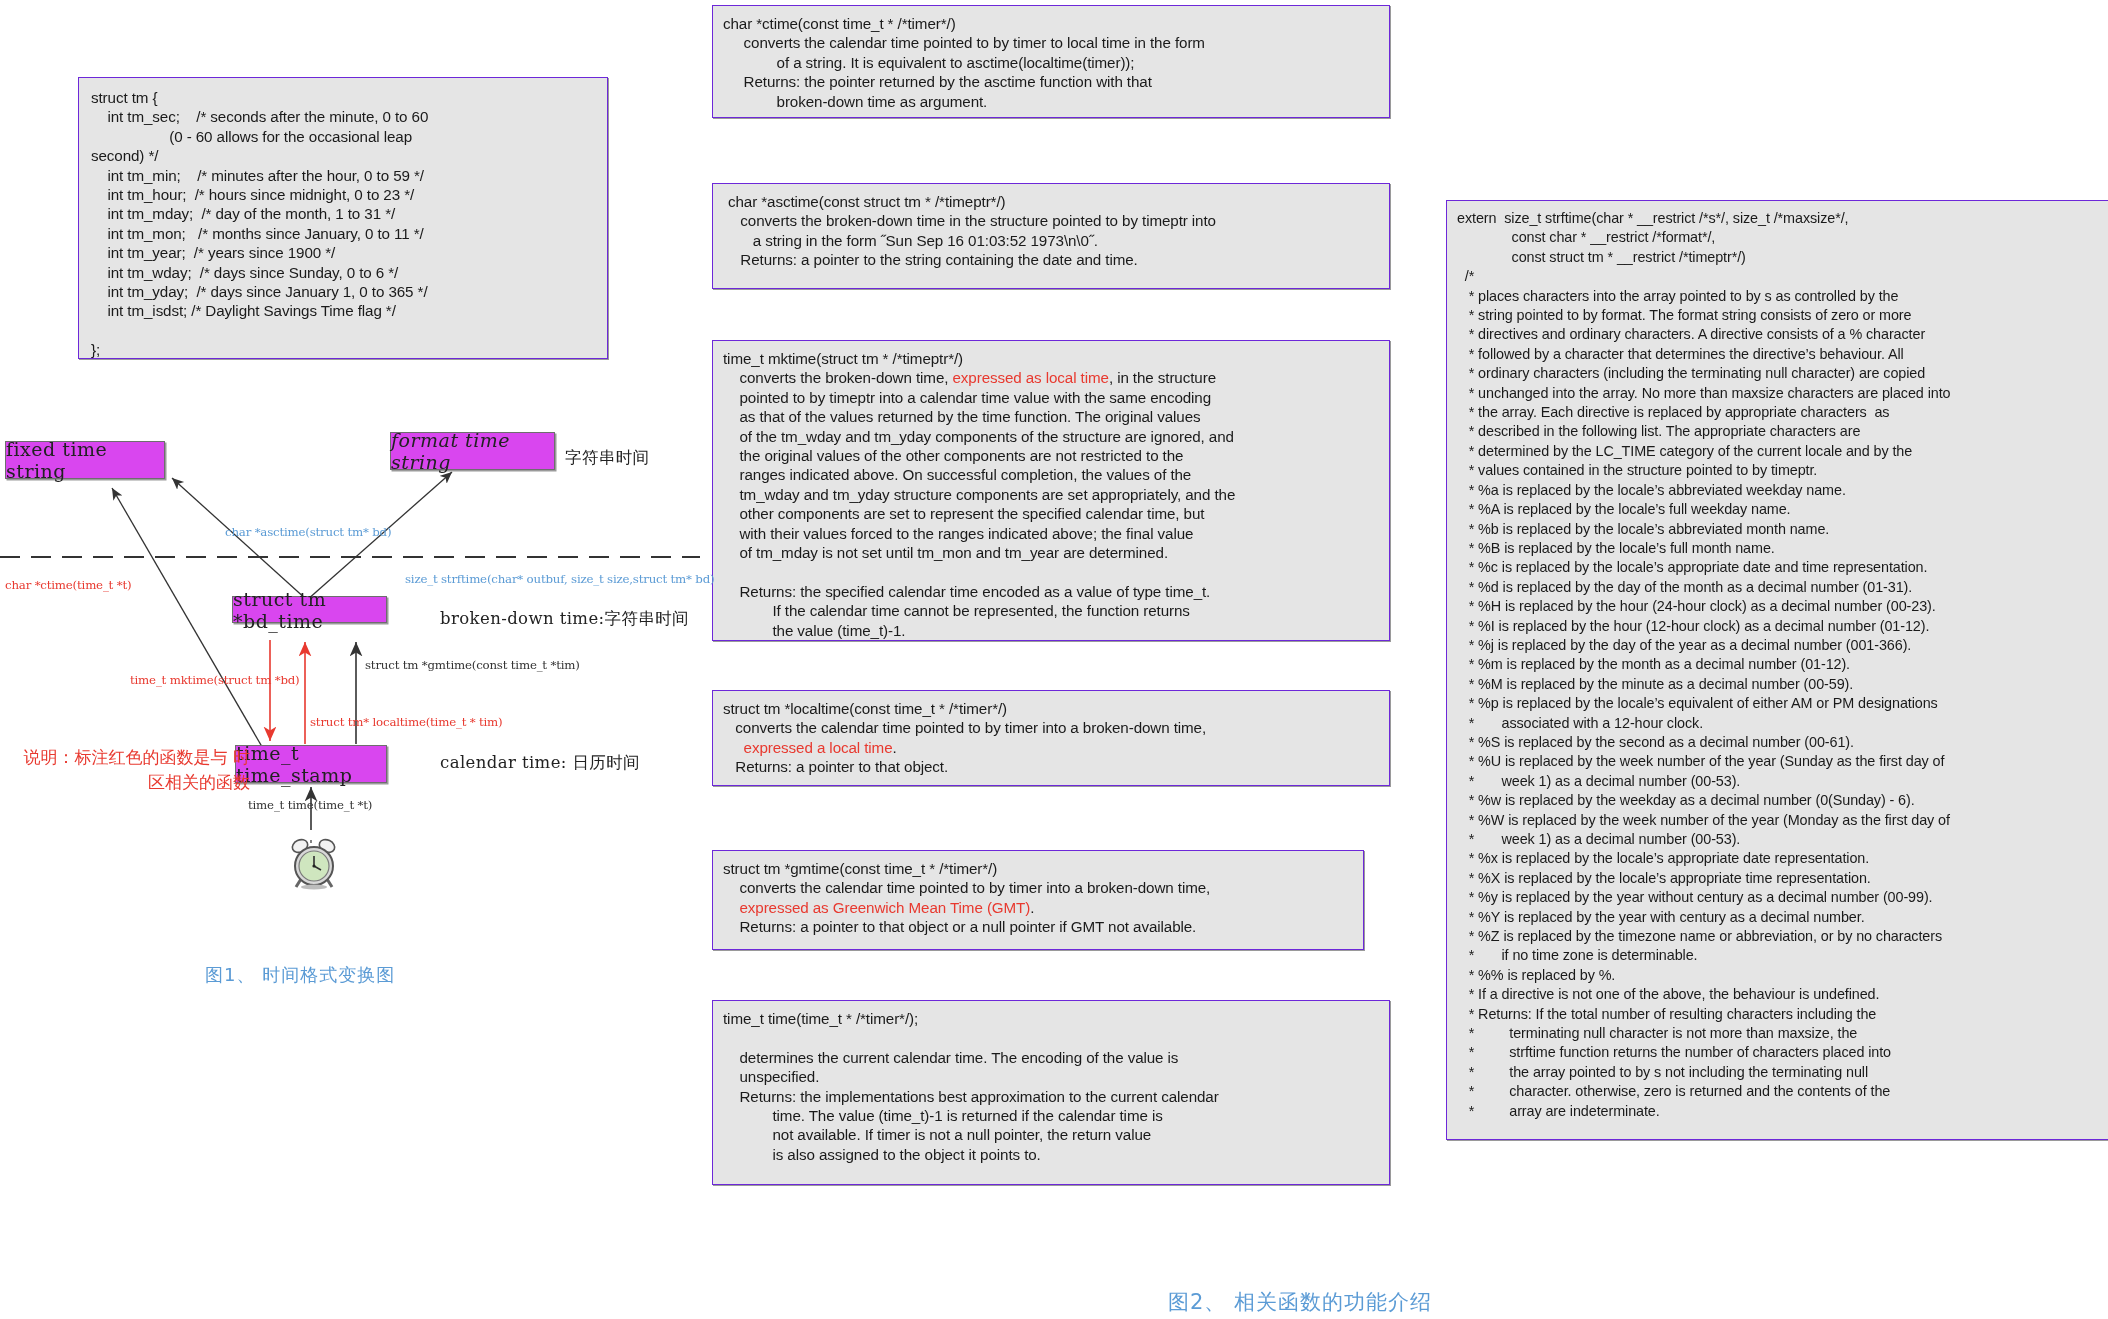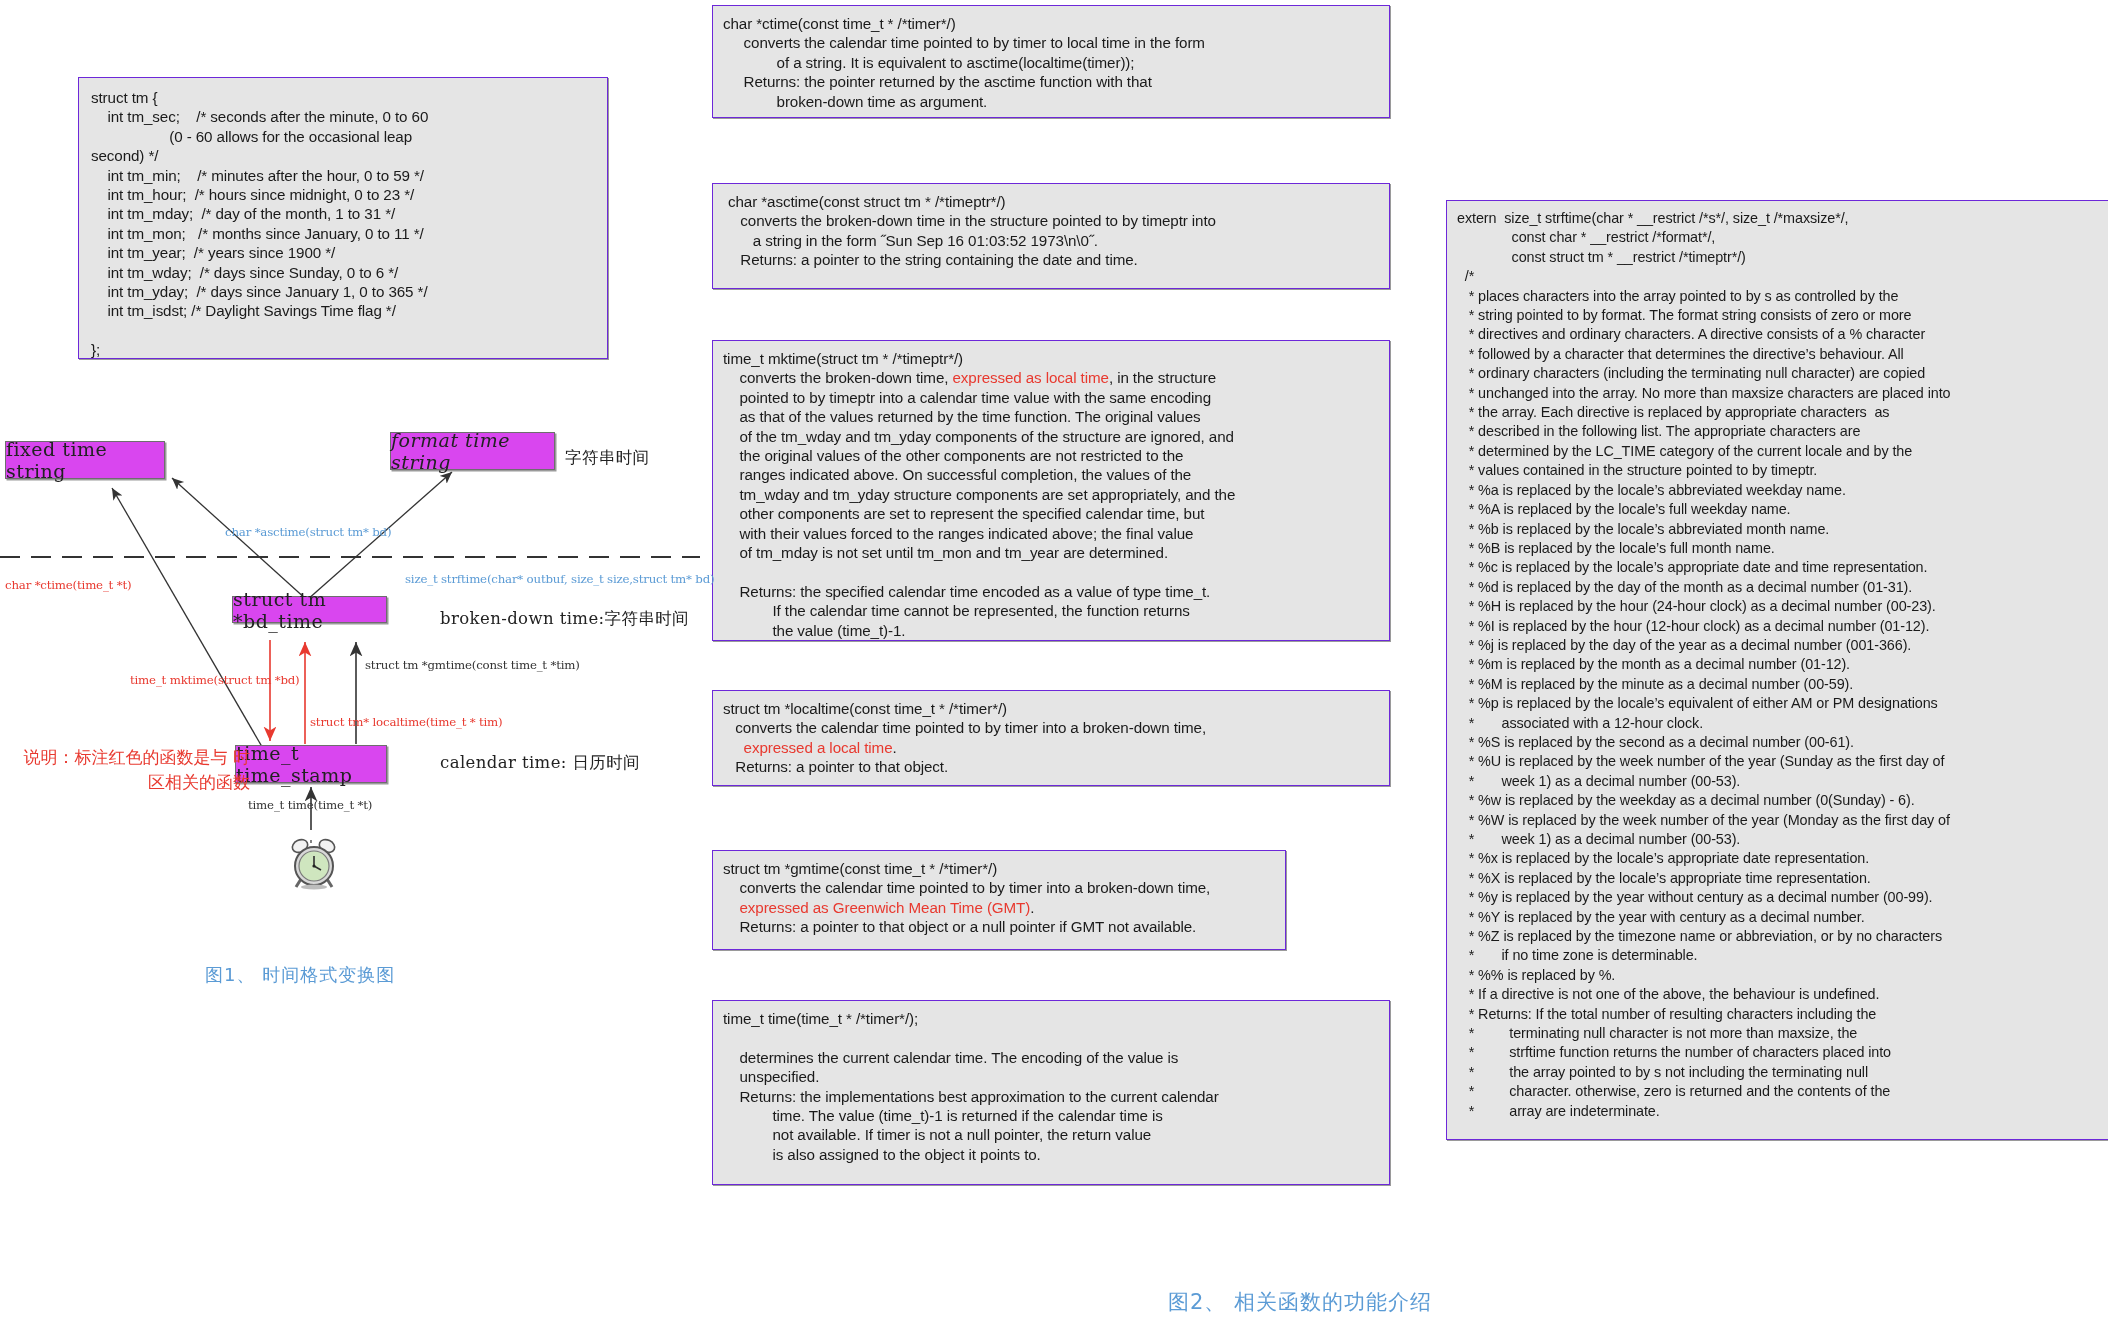"struct tm *gmtime(const time_t *" #box-gmtime { width: 574px -> 652px }
